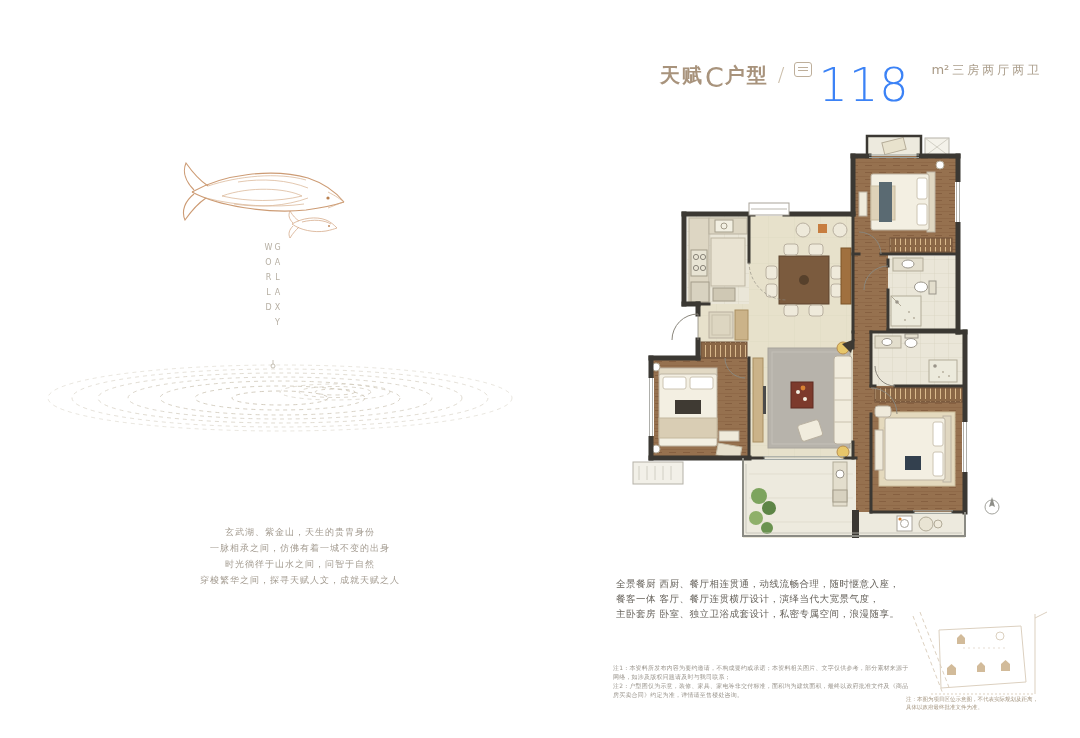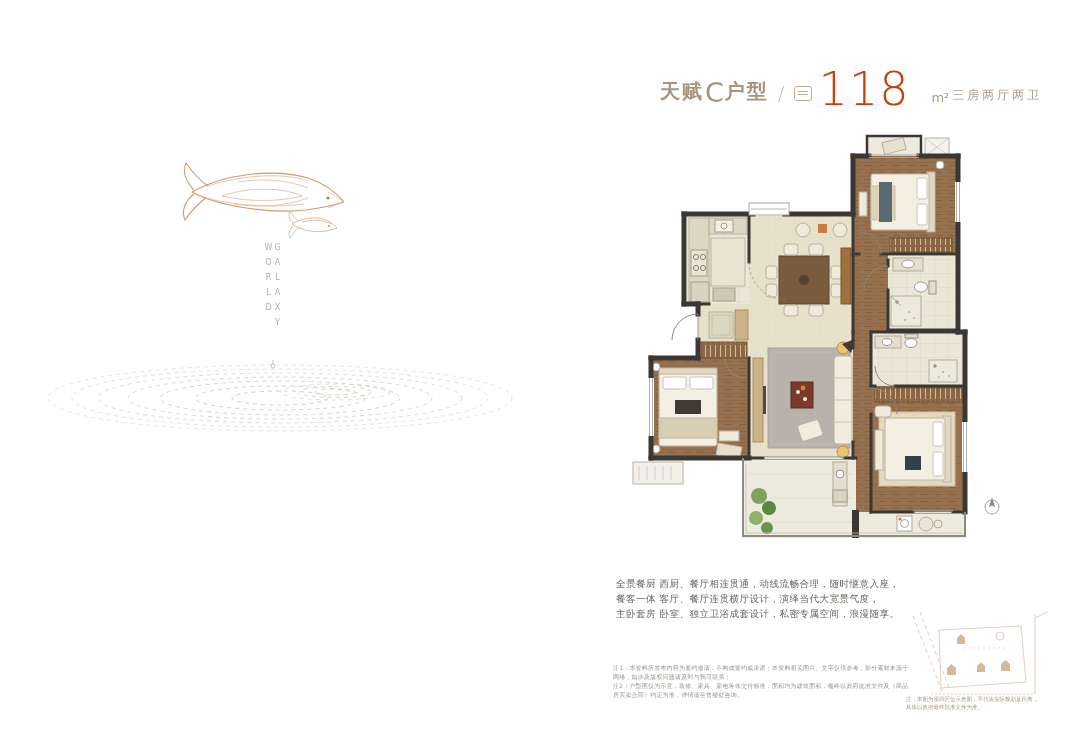"天赋" .hdr { align-items: flex-end -> none }
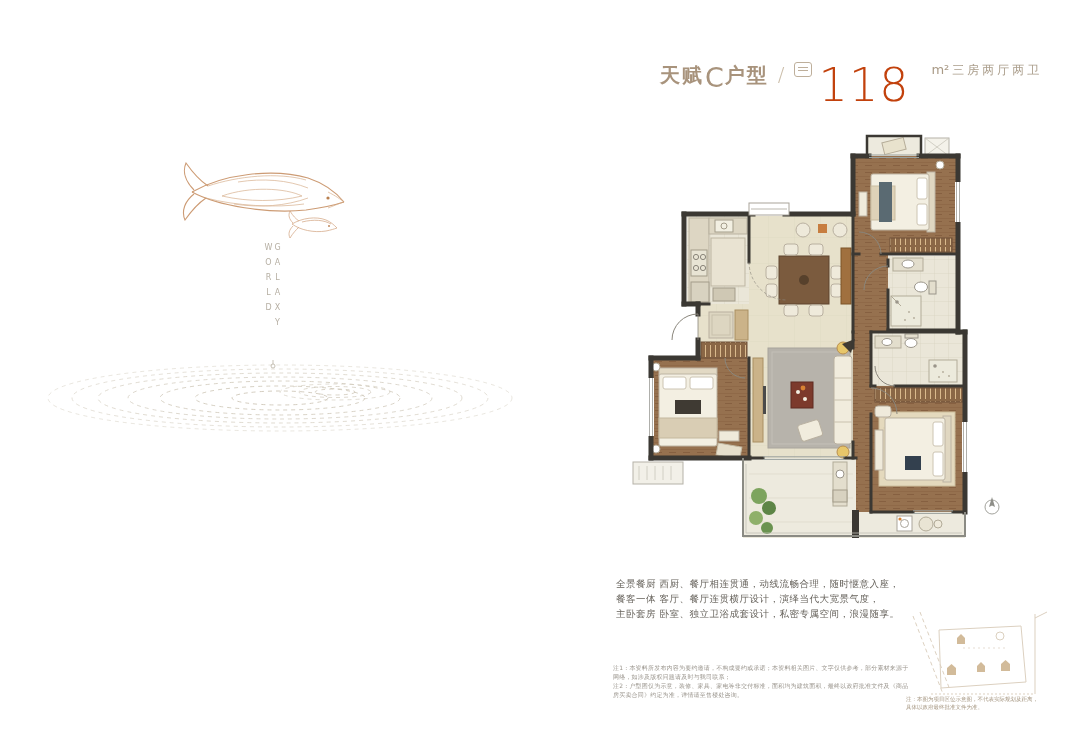"118" .hdr .num { color: #c2410c -> #3b82f6 }
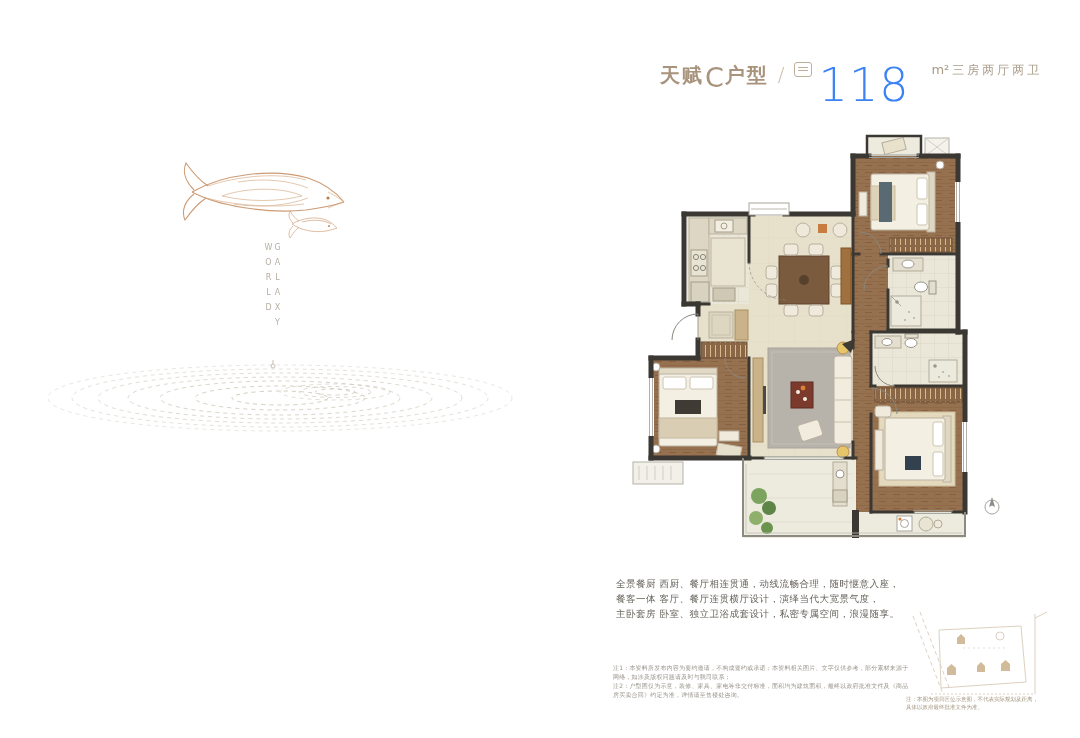"玄武湖、紫金山，天生的贵胄身份" div.abs { html: none -> <div> <div>玄武湖、紫金山，天生的贵胄身份</div> <div>一脉相承之间，仿佛有着一城不变的出身</div> <div>时光徜徉于山水之间，问智于自然</div> <div>穿梭繁华之间，探寻天赋人文，成就天赋之人</div> </div> }
